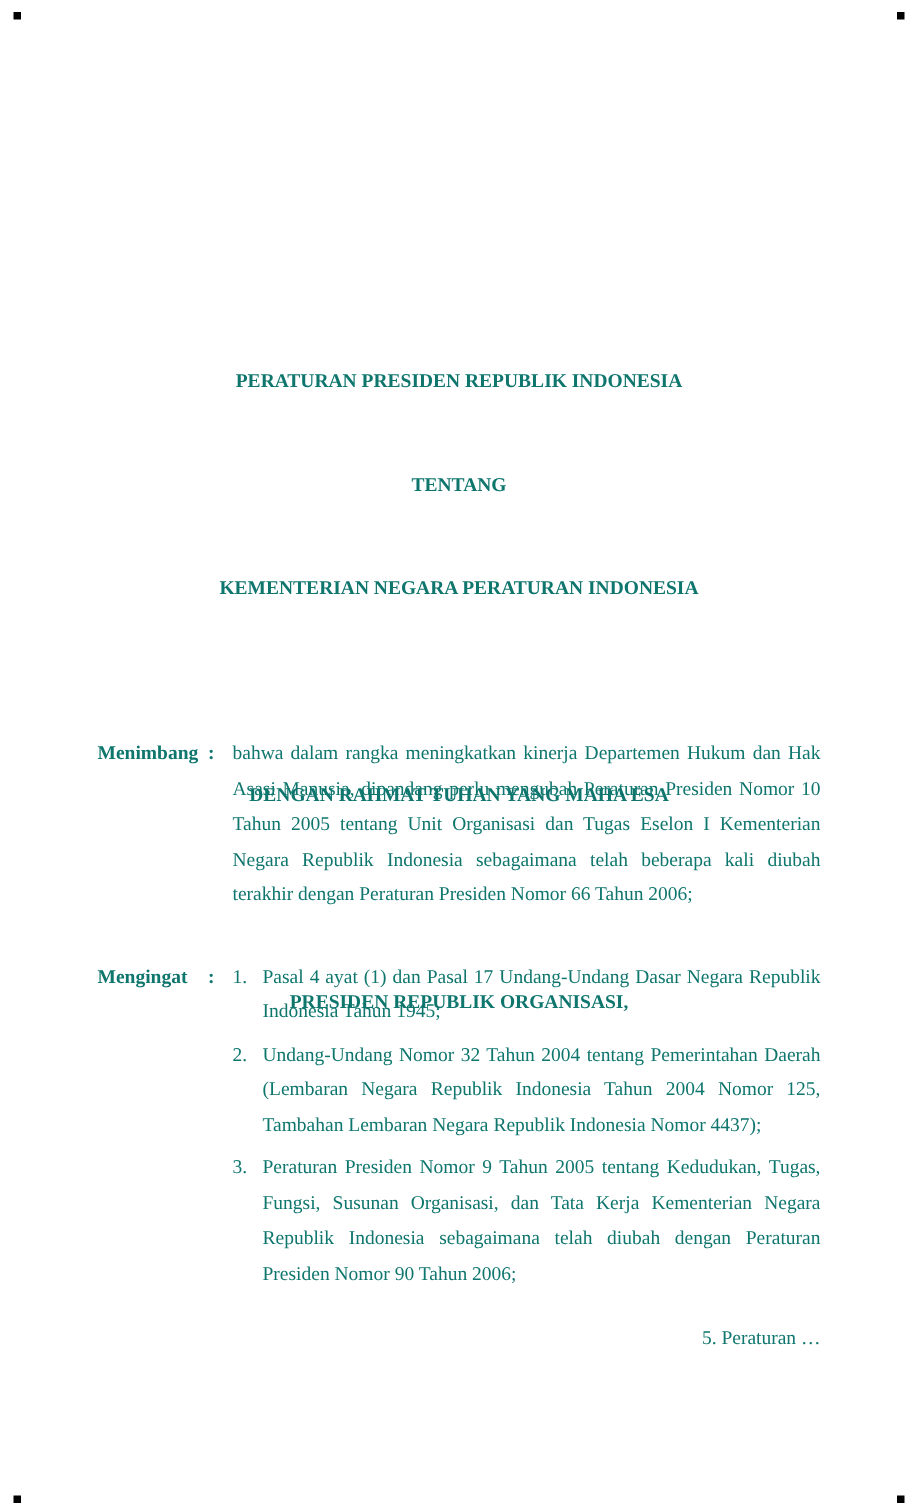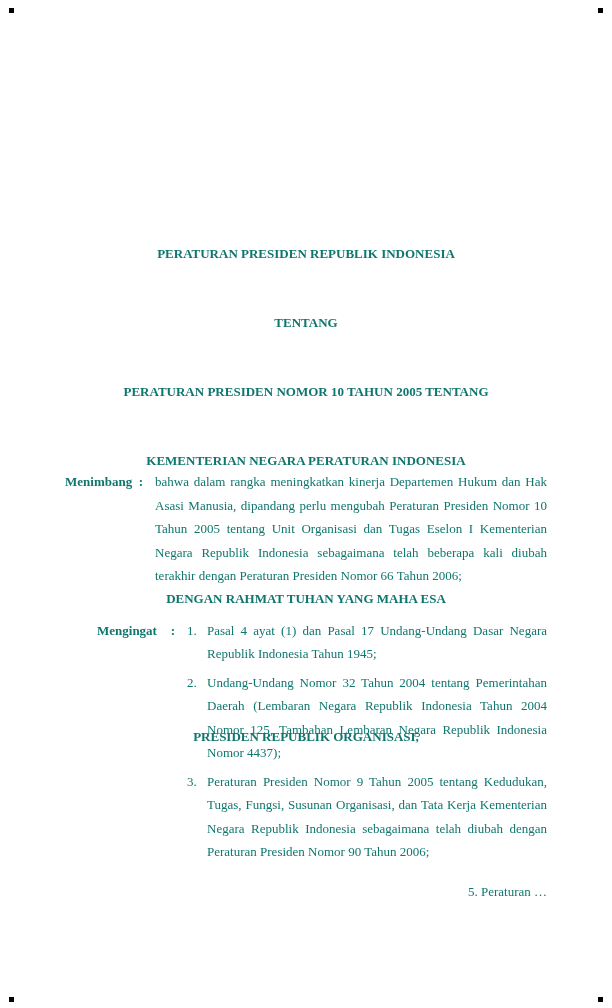"PERATURAN PRESIDEN NOMOR 10 TAHUN" div { html: <div>PERATURAN PRESIDEN NOMOR 10 TAHUN 2005 TENTANG</div> -> none }
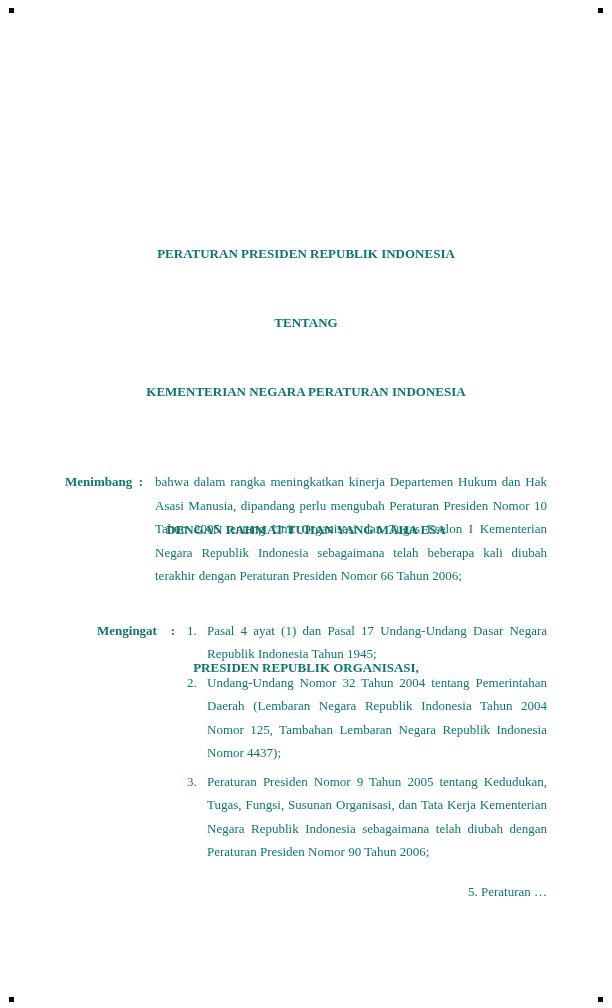"Menimbang" .row { margin-top: none -> 20px }
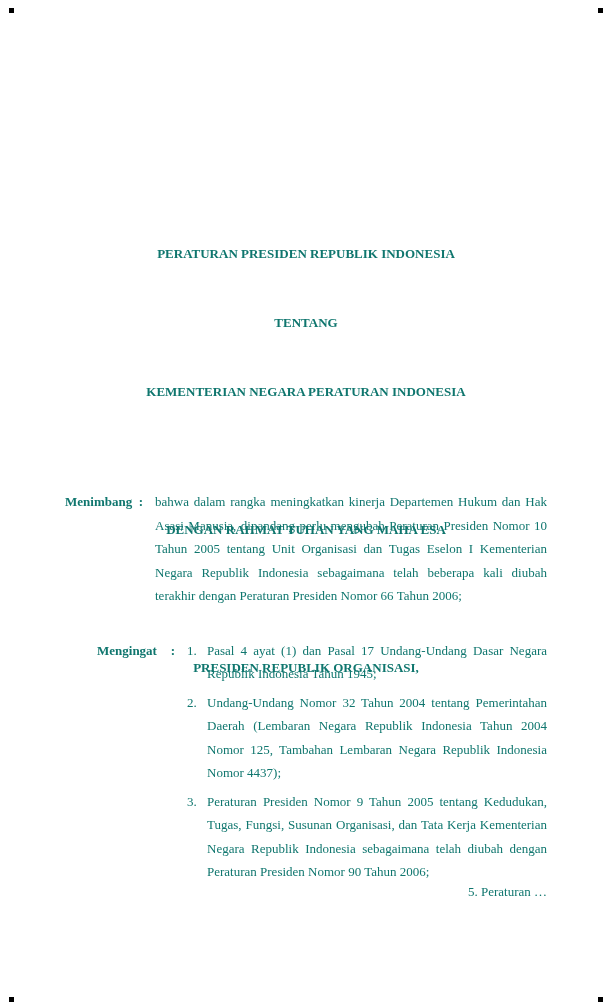"Mengingat" .mengingat { margin-left: 32px -> none }
